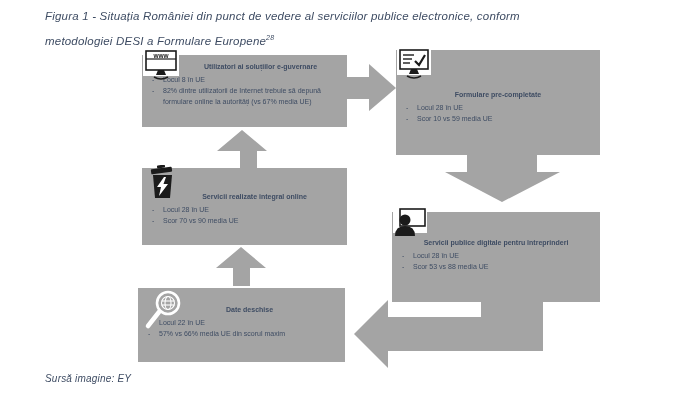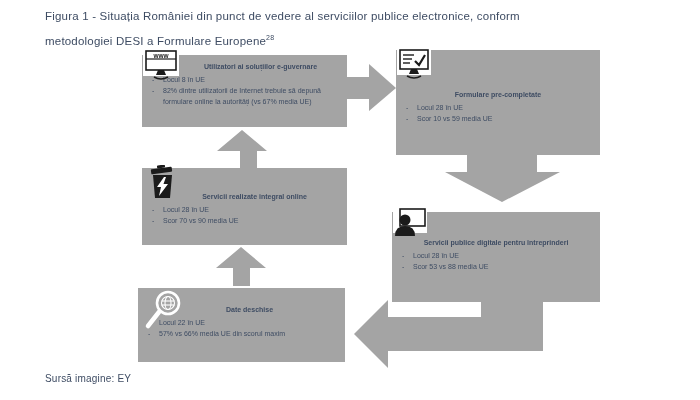"Figura 1 - Situația României" .fig-title { font-style: none -> italic }
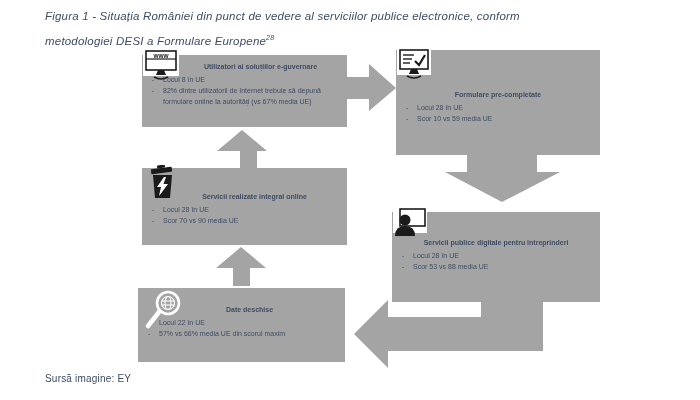"Sursă imagine: EY" .source { font-style: none -> italic }
